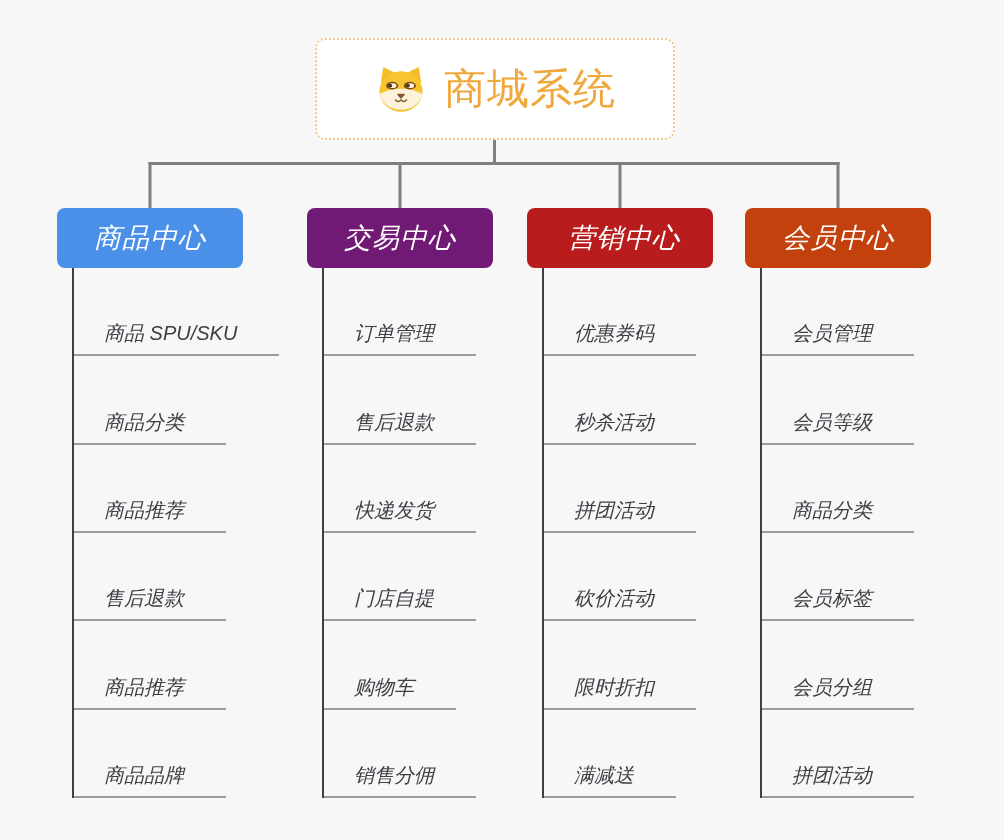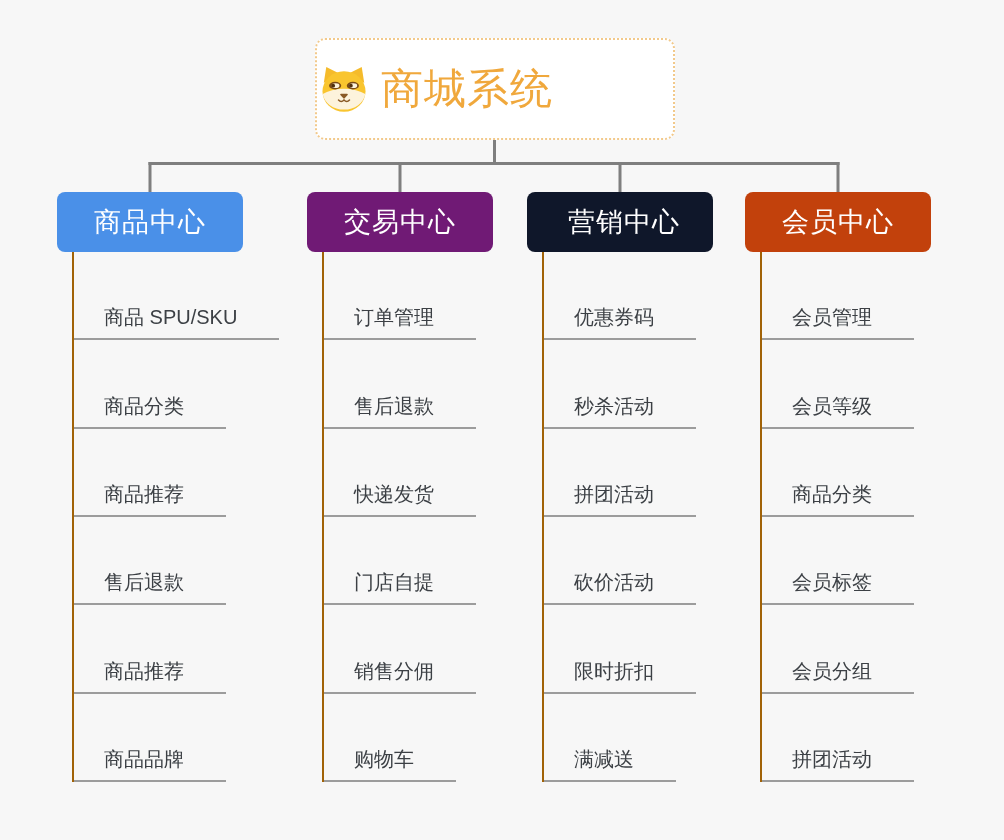"商城系统" .root-node { gap: 10px -> 16px; justify-content: flex-start -> center }
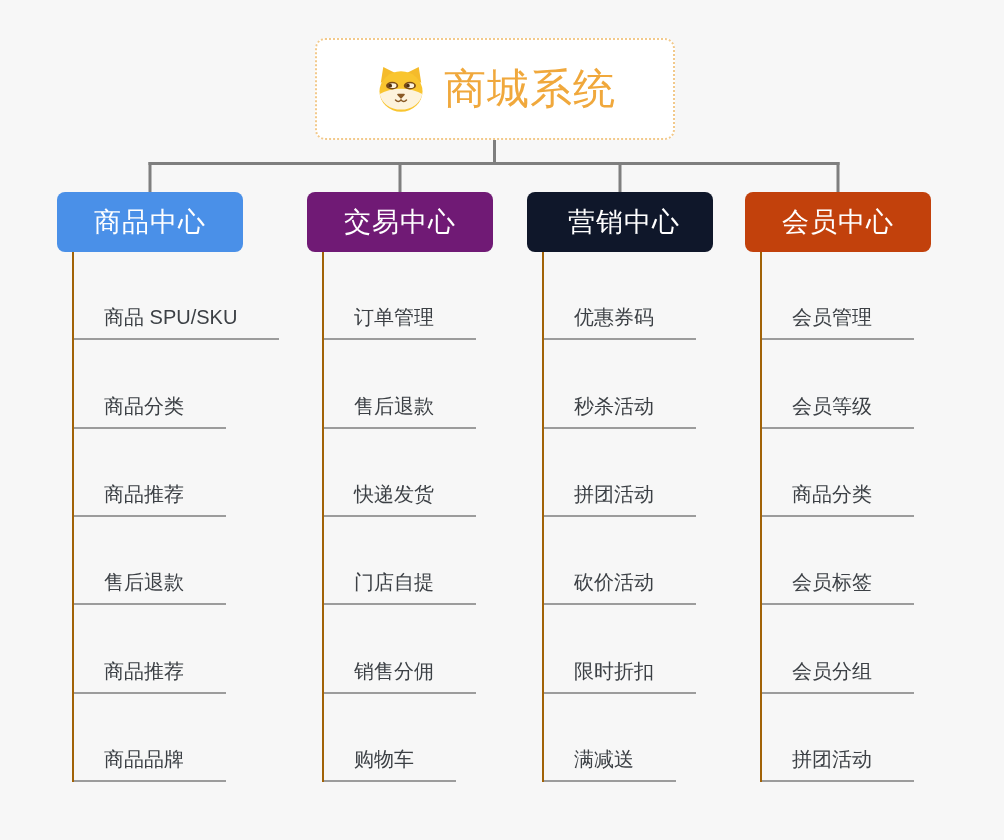"商品中心" .branch { font-style: none -> italic; top: 192px -> 208px }
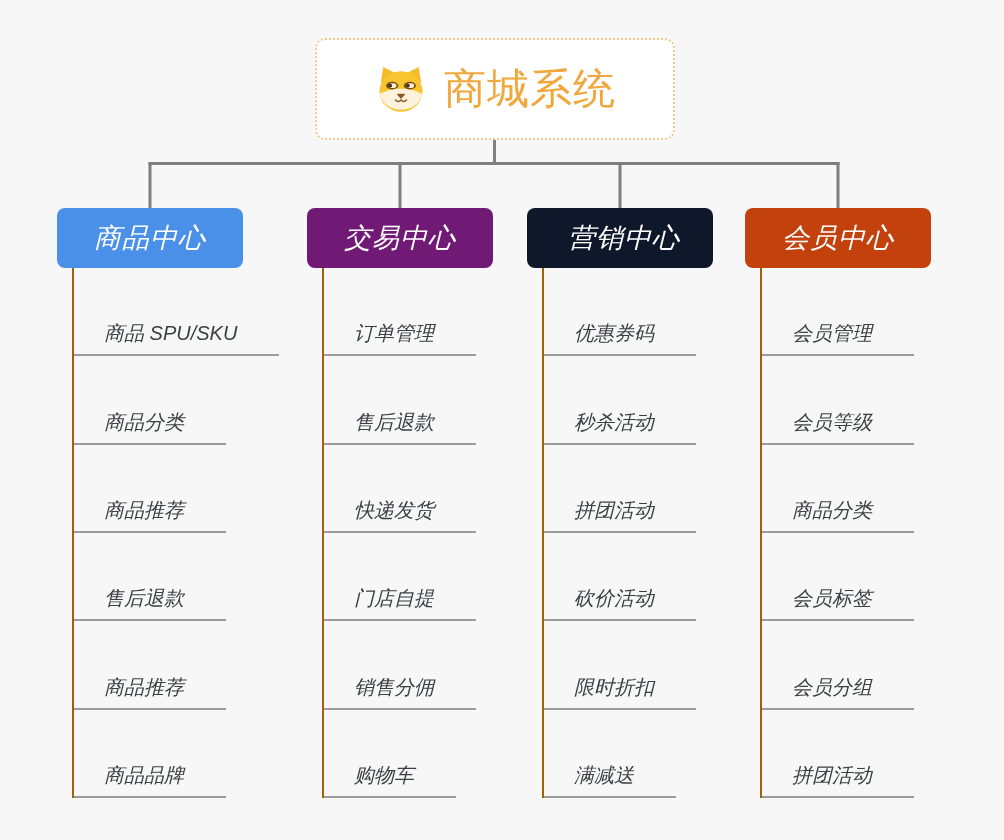"营销中心" div.branch-header { background-color: #0f172a -> #b91c1c }
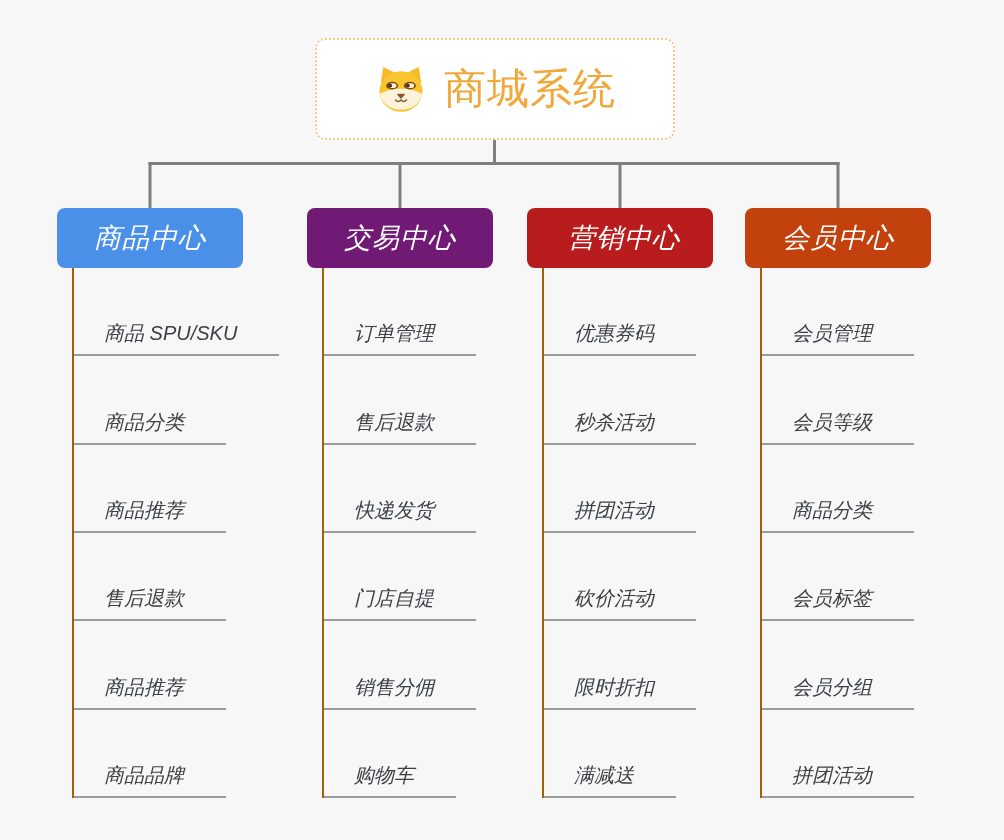"商品 SPU/SKU" .branch-children { border-left: 2px solid #a16207 -> 2px solid #404040 }
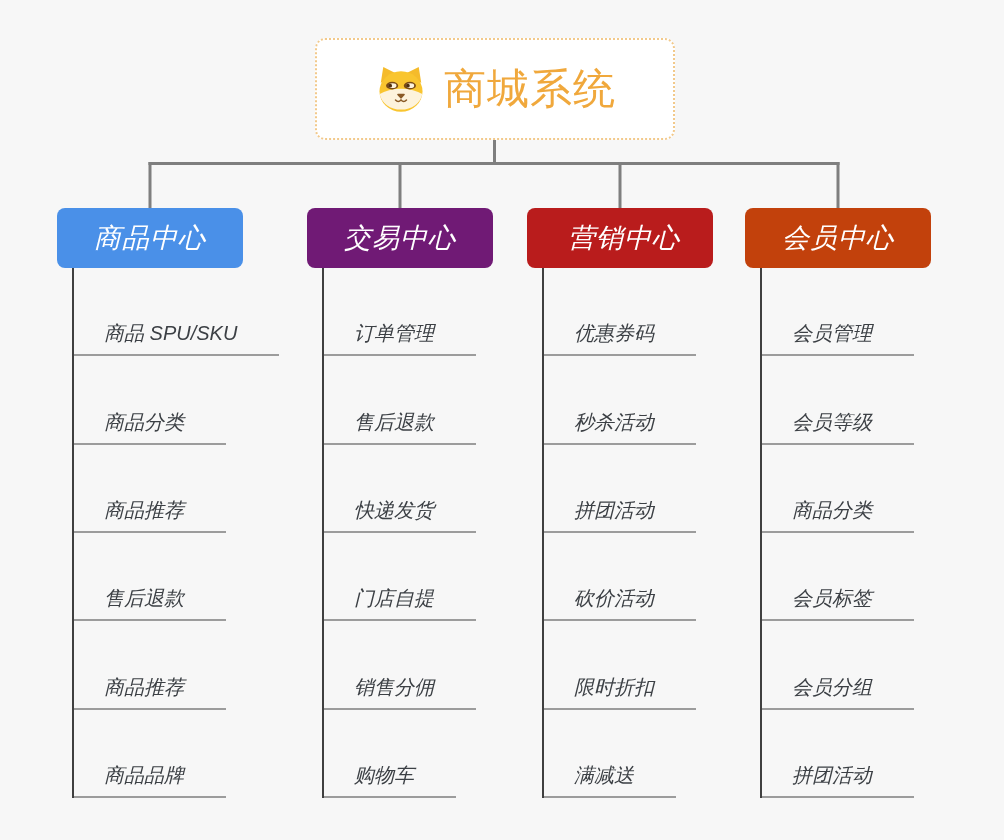"销售分佣" div.child-item { order: before "购物车" -> after "购物车" }
